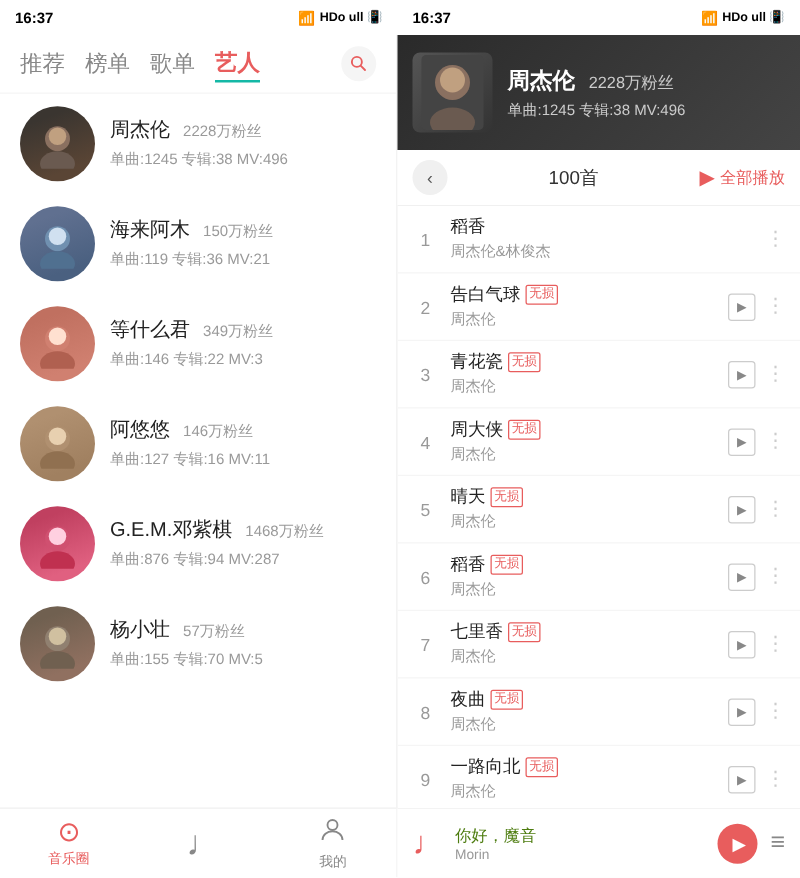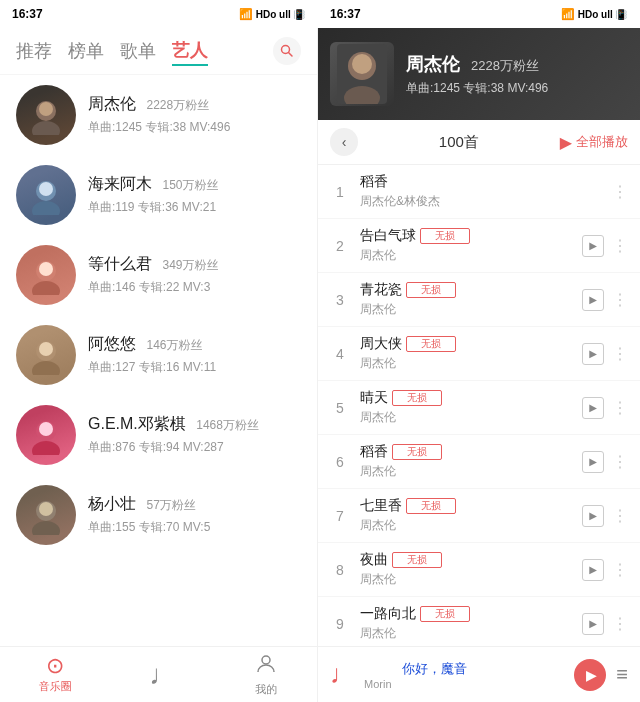"无损" .tag-wuxian { padding: 0 14px -> 0 2px }
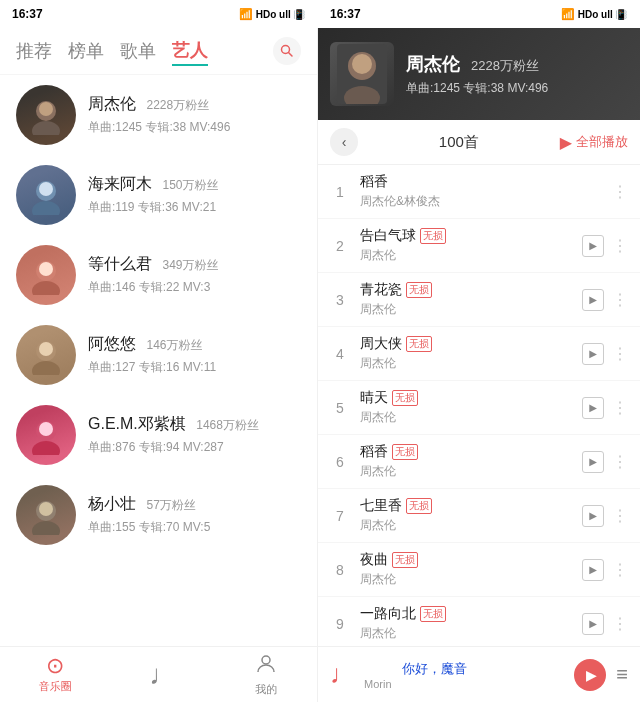"你好，魔音" .player-title { color: #1d4ed8 -> #4d7c0f; margin-left: 38px -> none }
